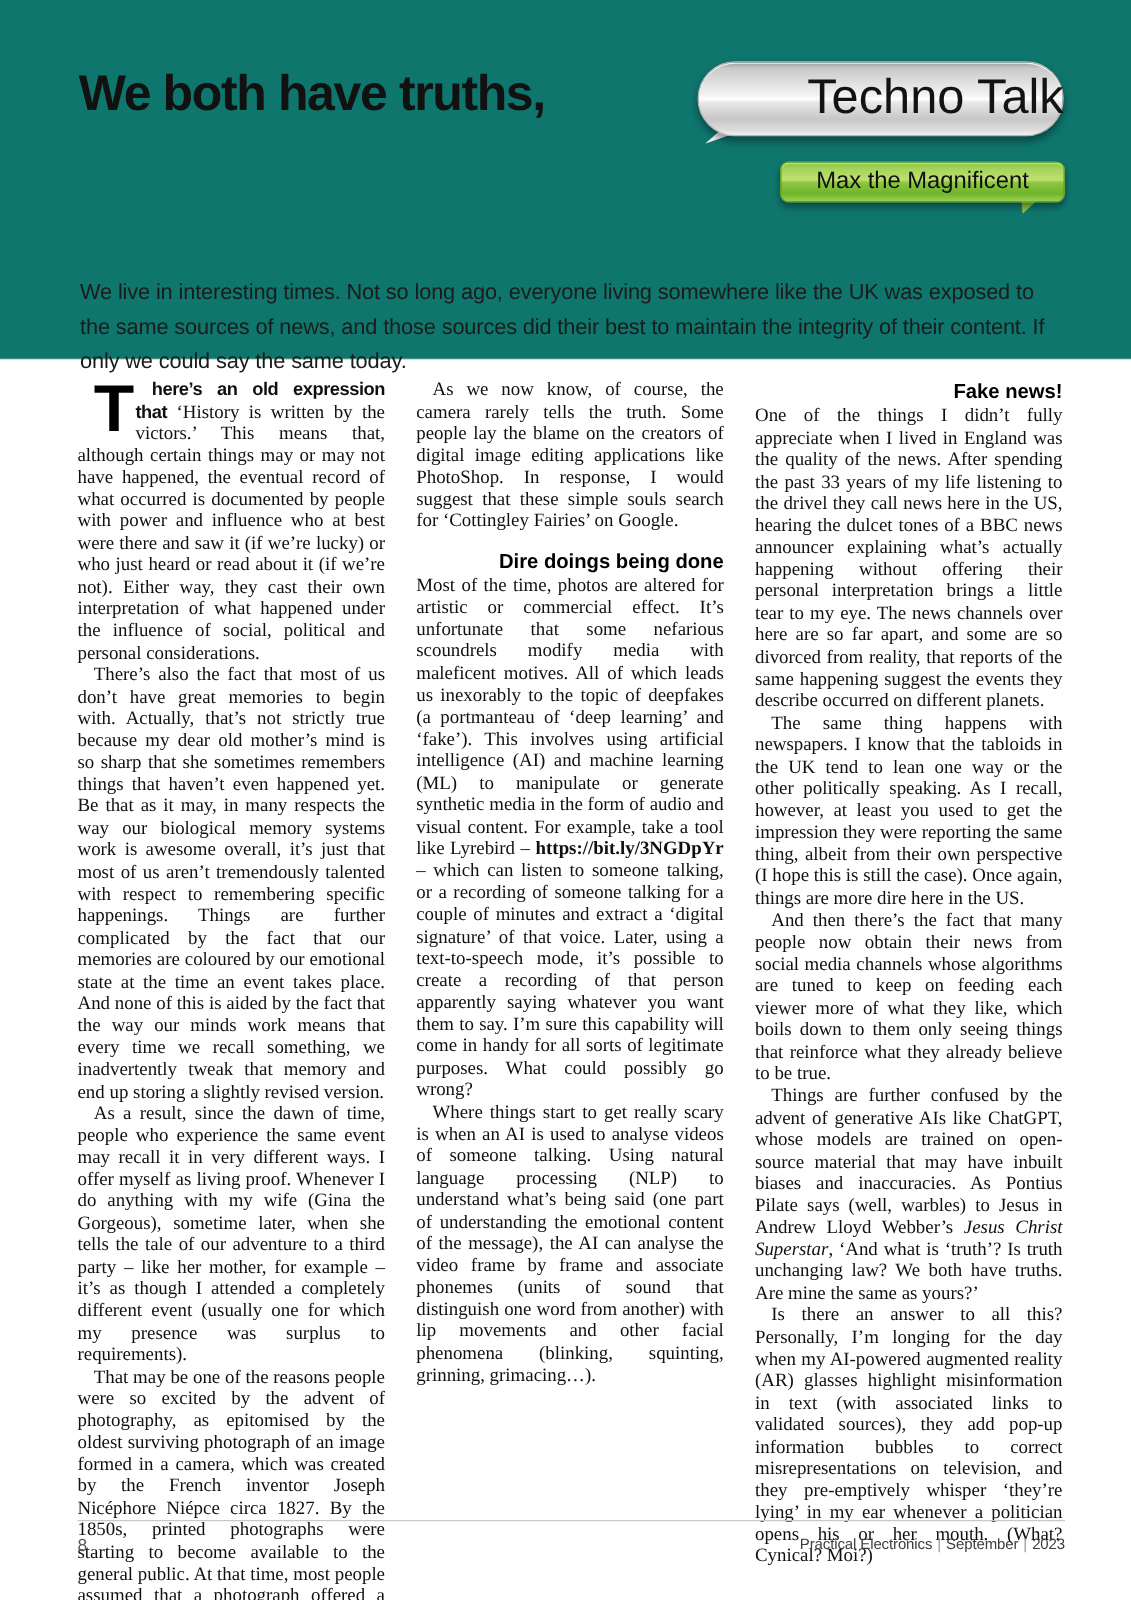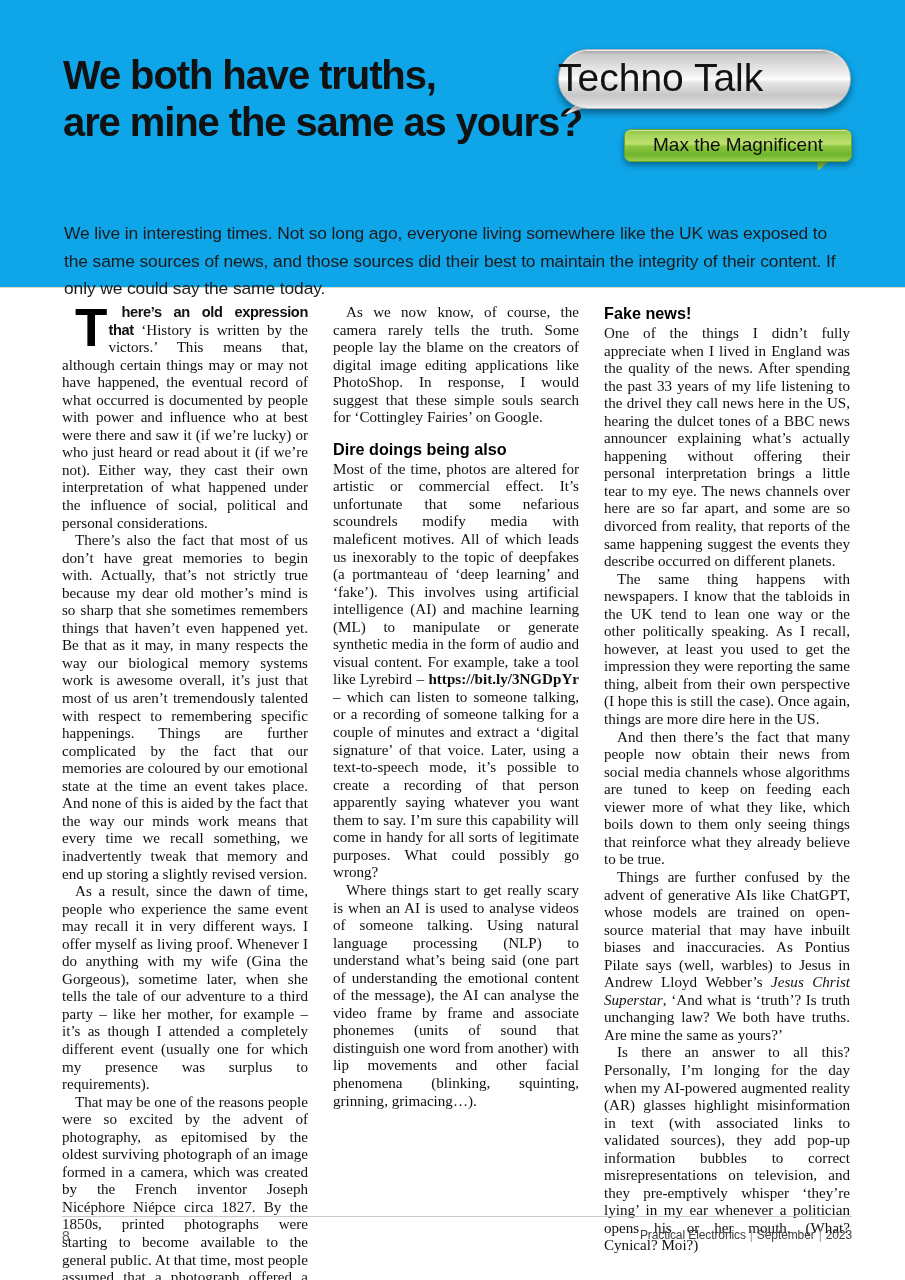"We both have truths," #masthead { background: #0ea5e9 -> #0f766e }
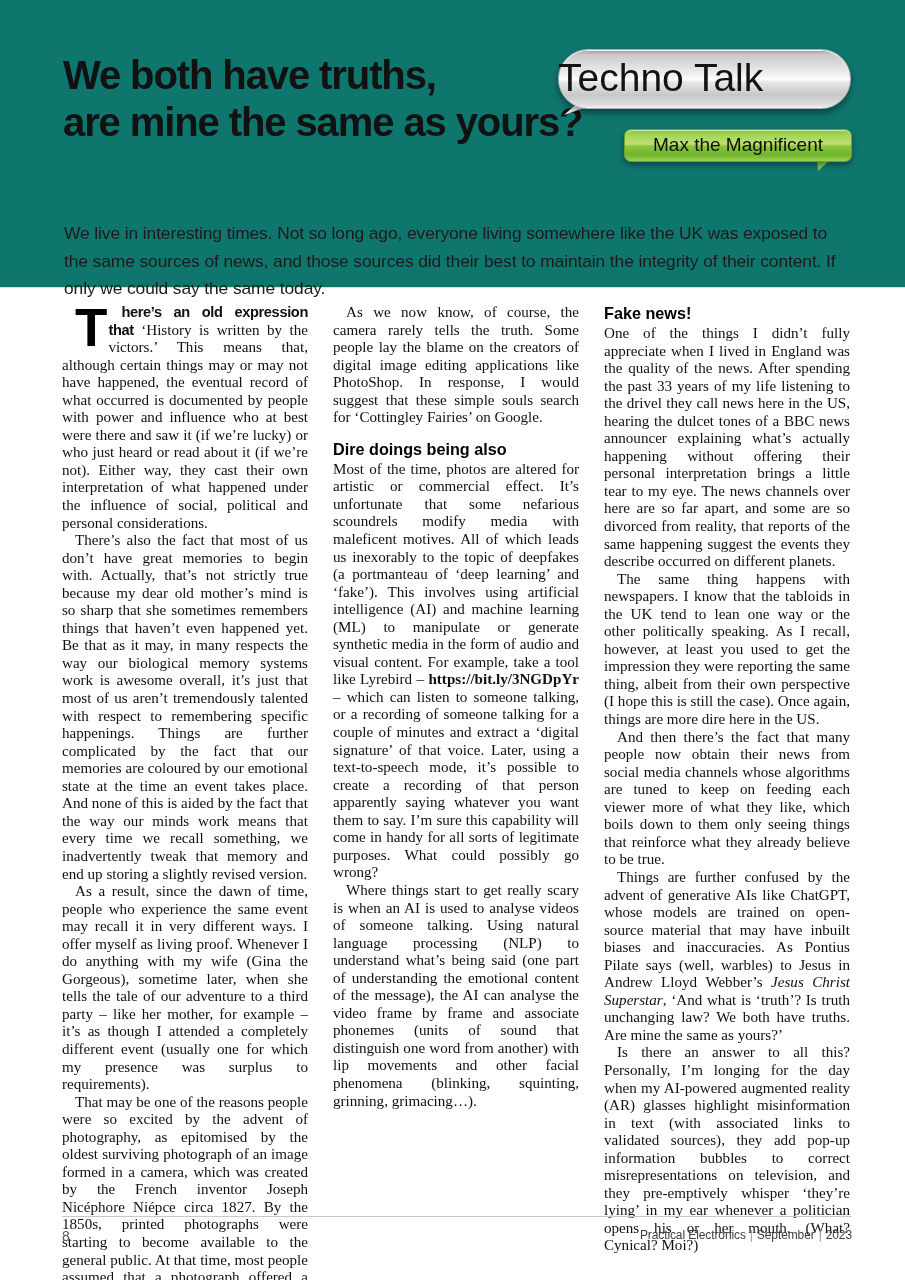"Techno Talk" #techno-talk .pill-text { text-align: left -> right }
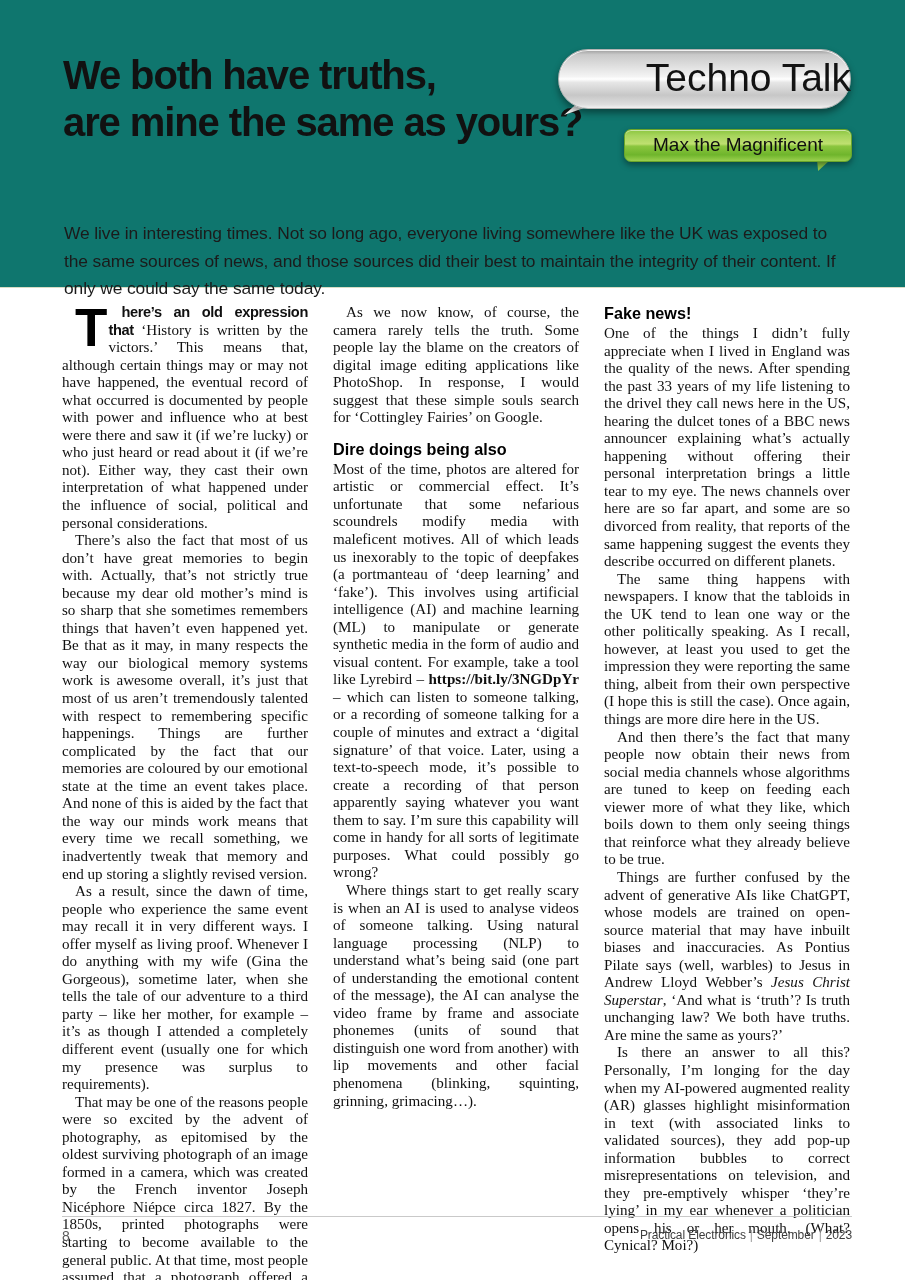"are mine the same as" span.hl-line { html: <span>are mine the same as yours?</span> -> none }
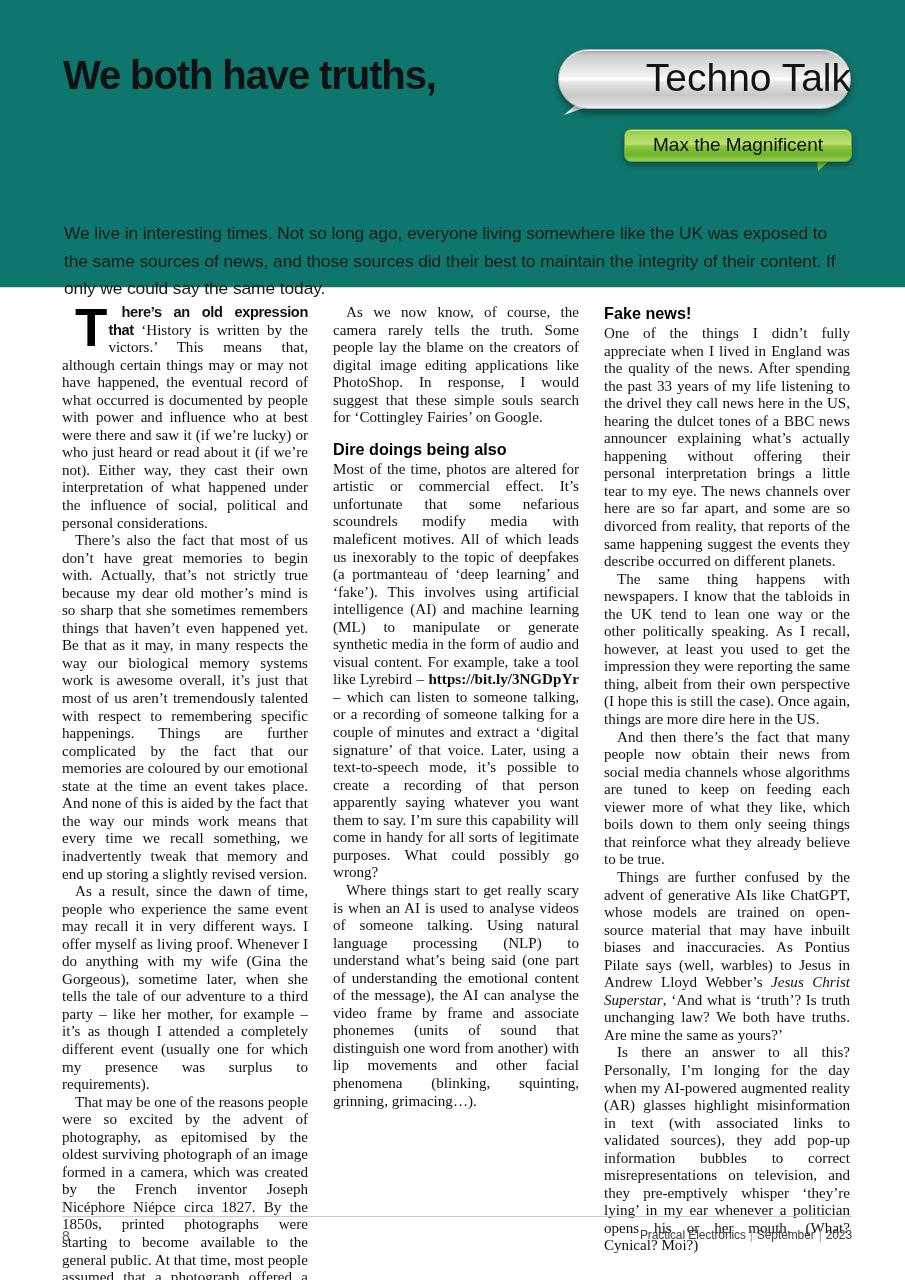"Fake news!" .column h2 { text-align: left -> right }
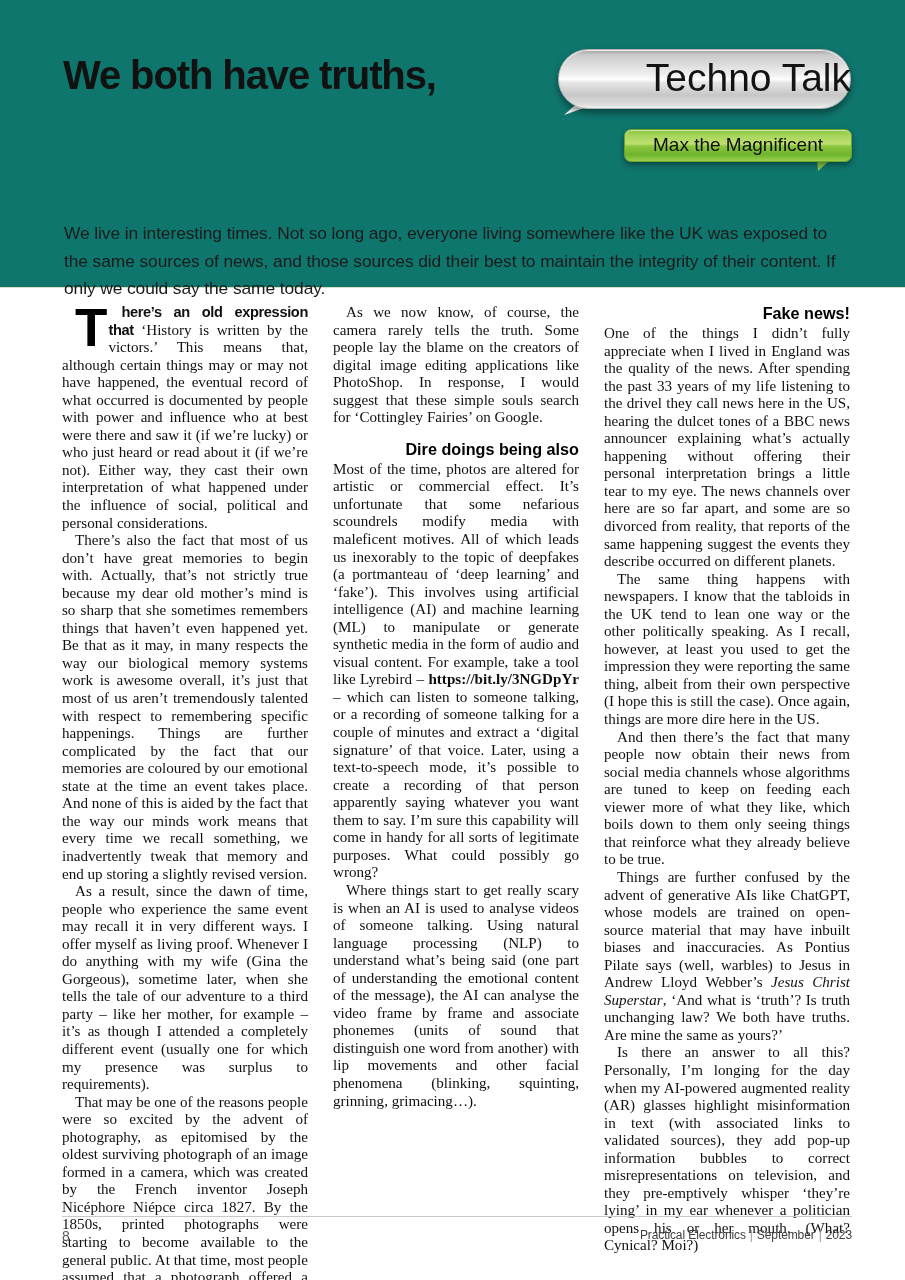"Dire doings being also" h2 { text: also -> done }
